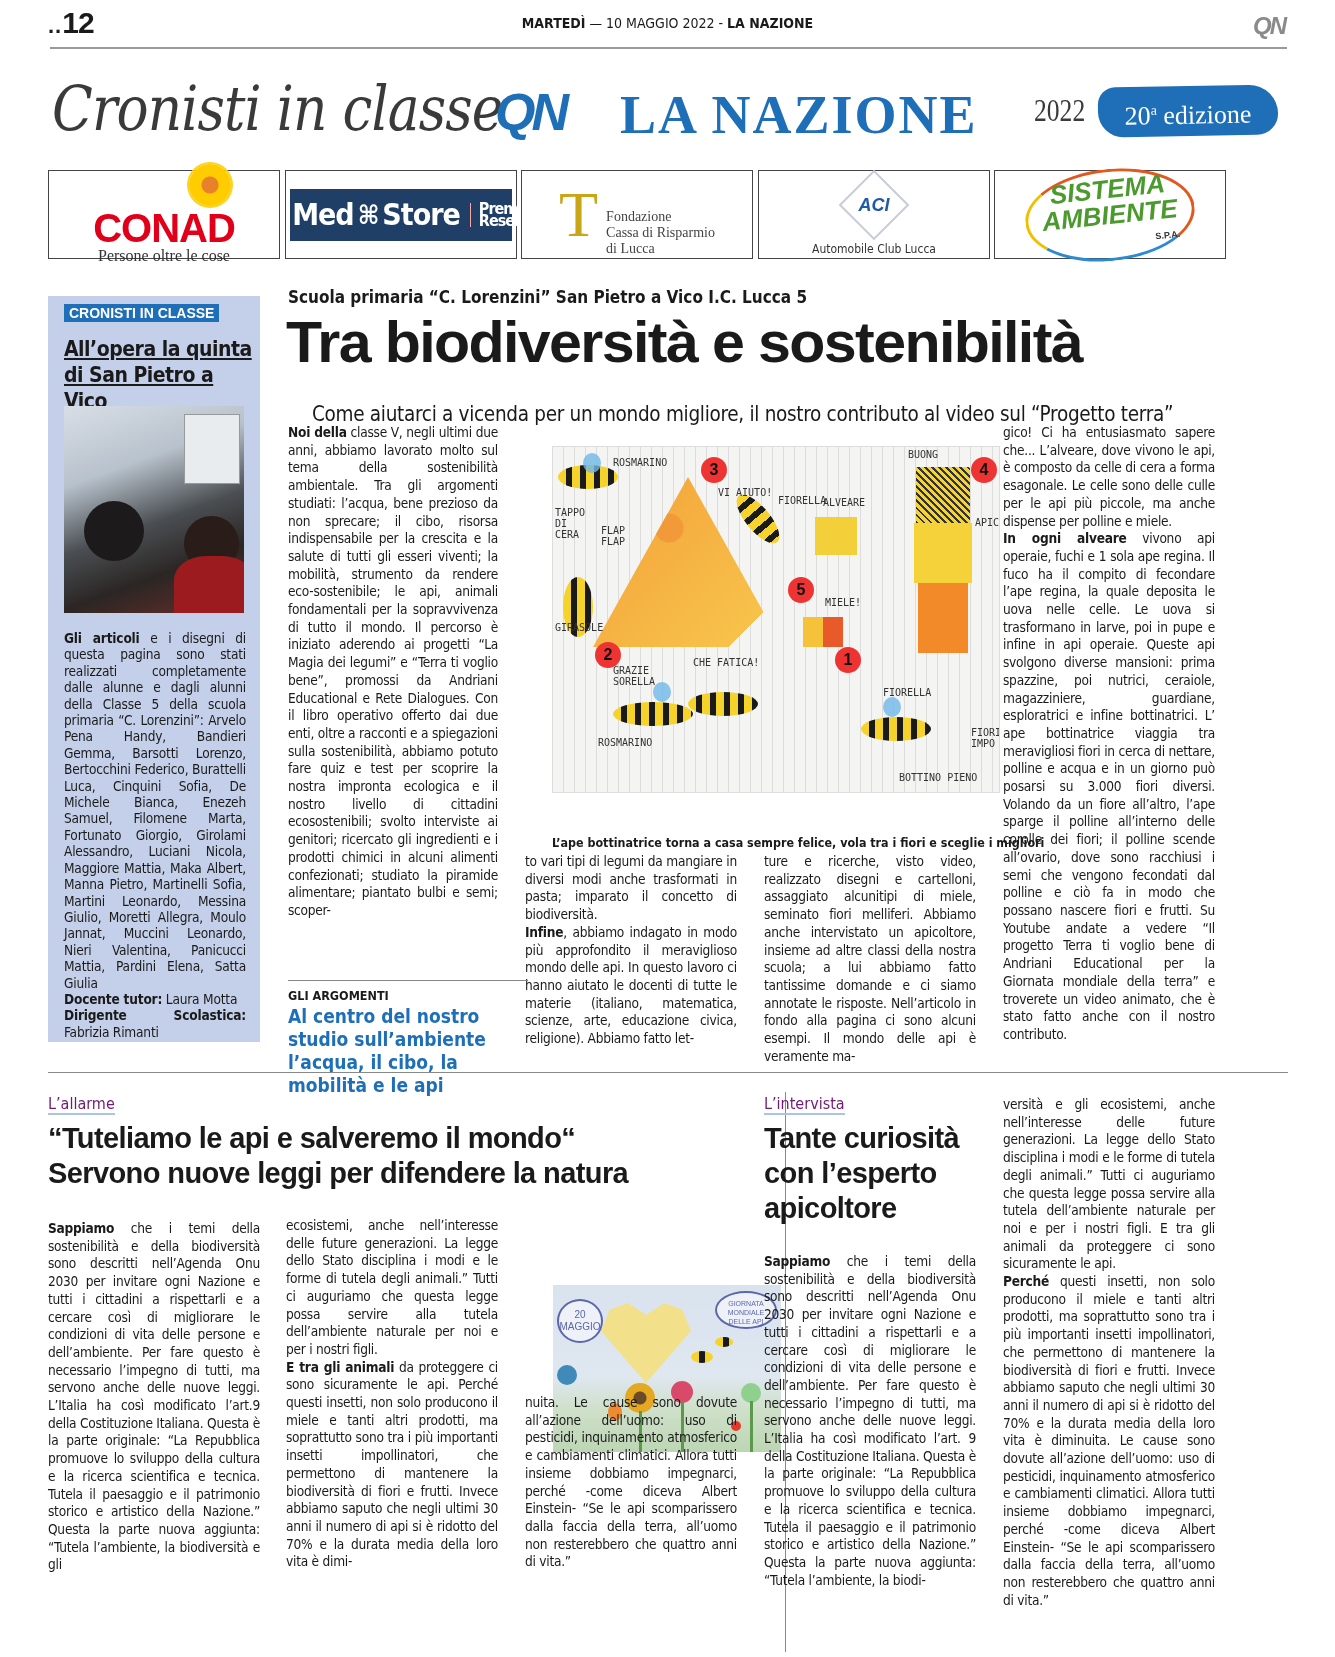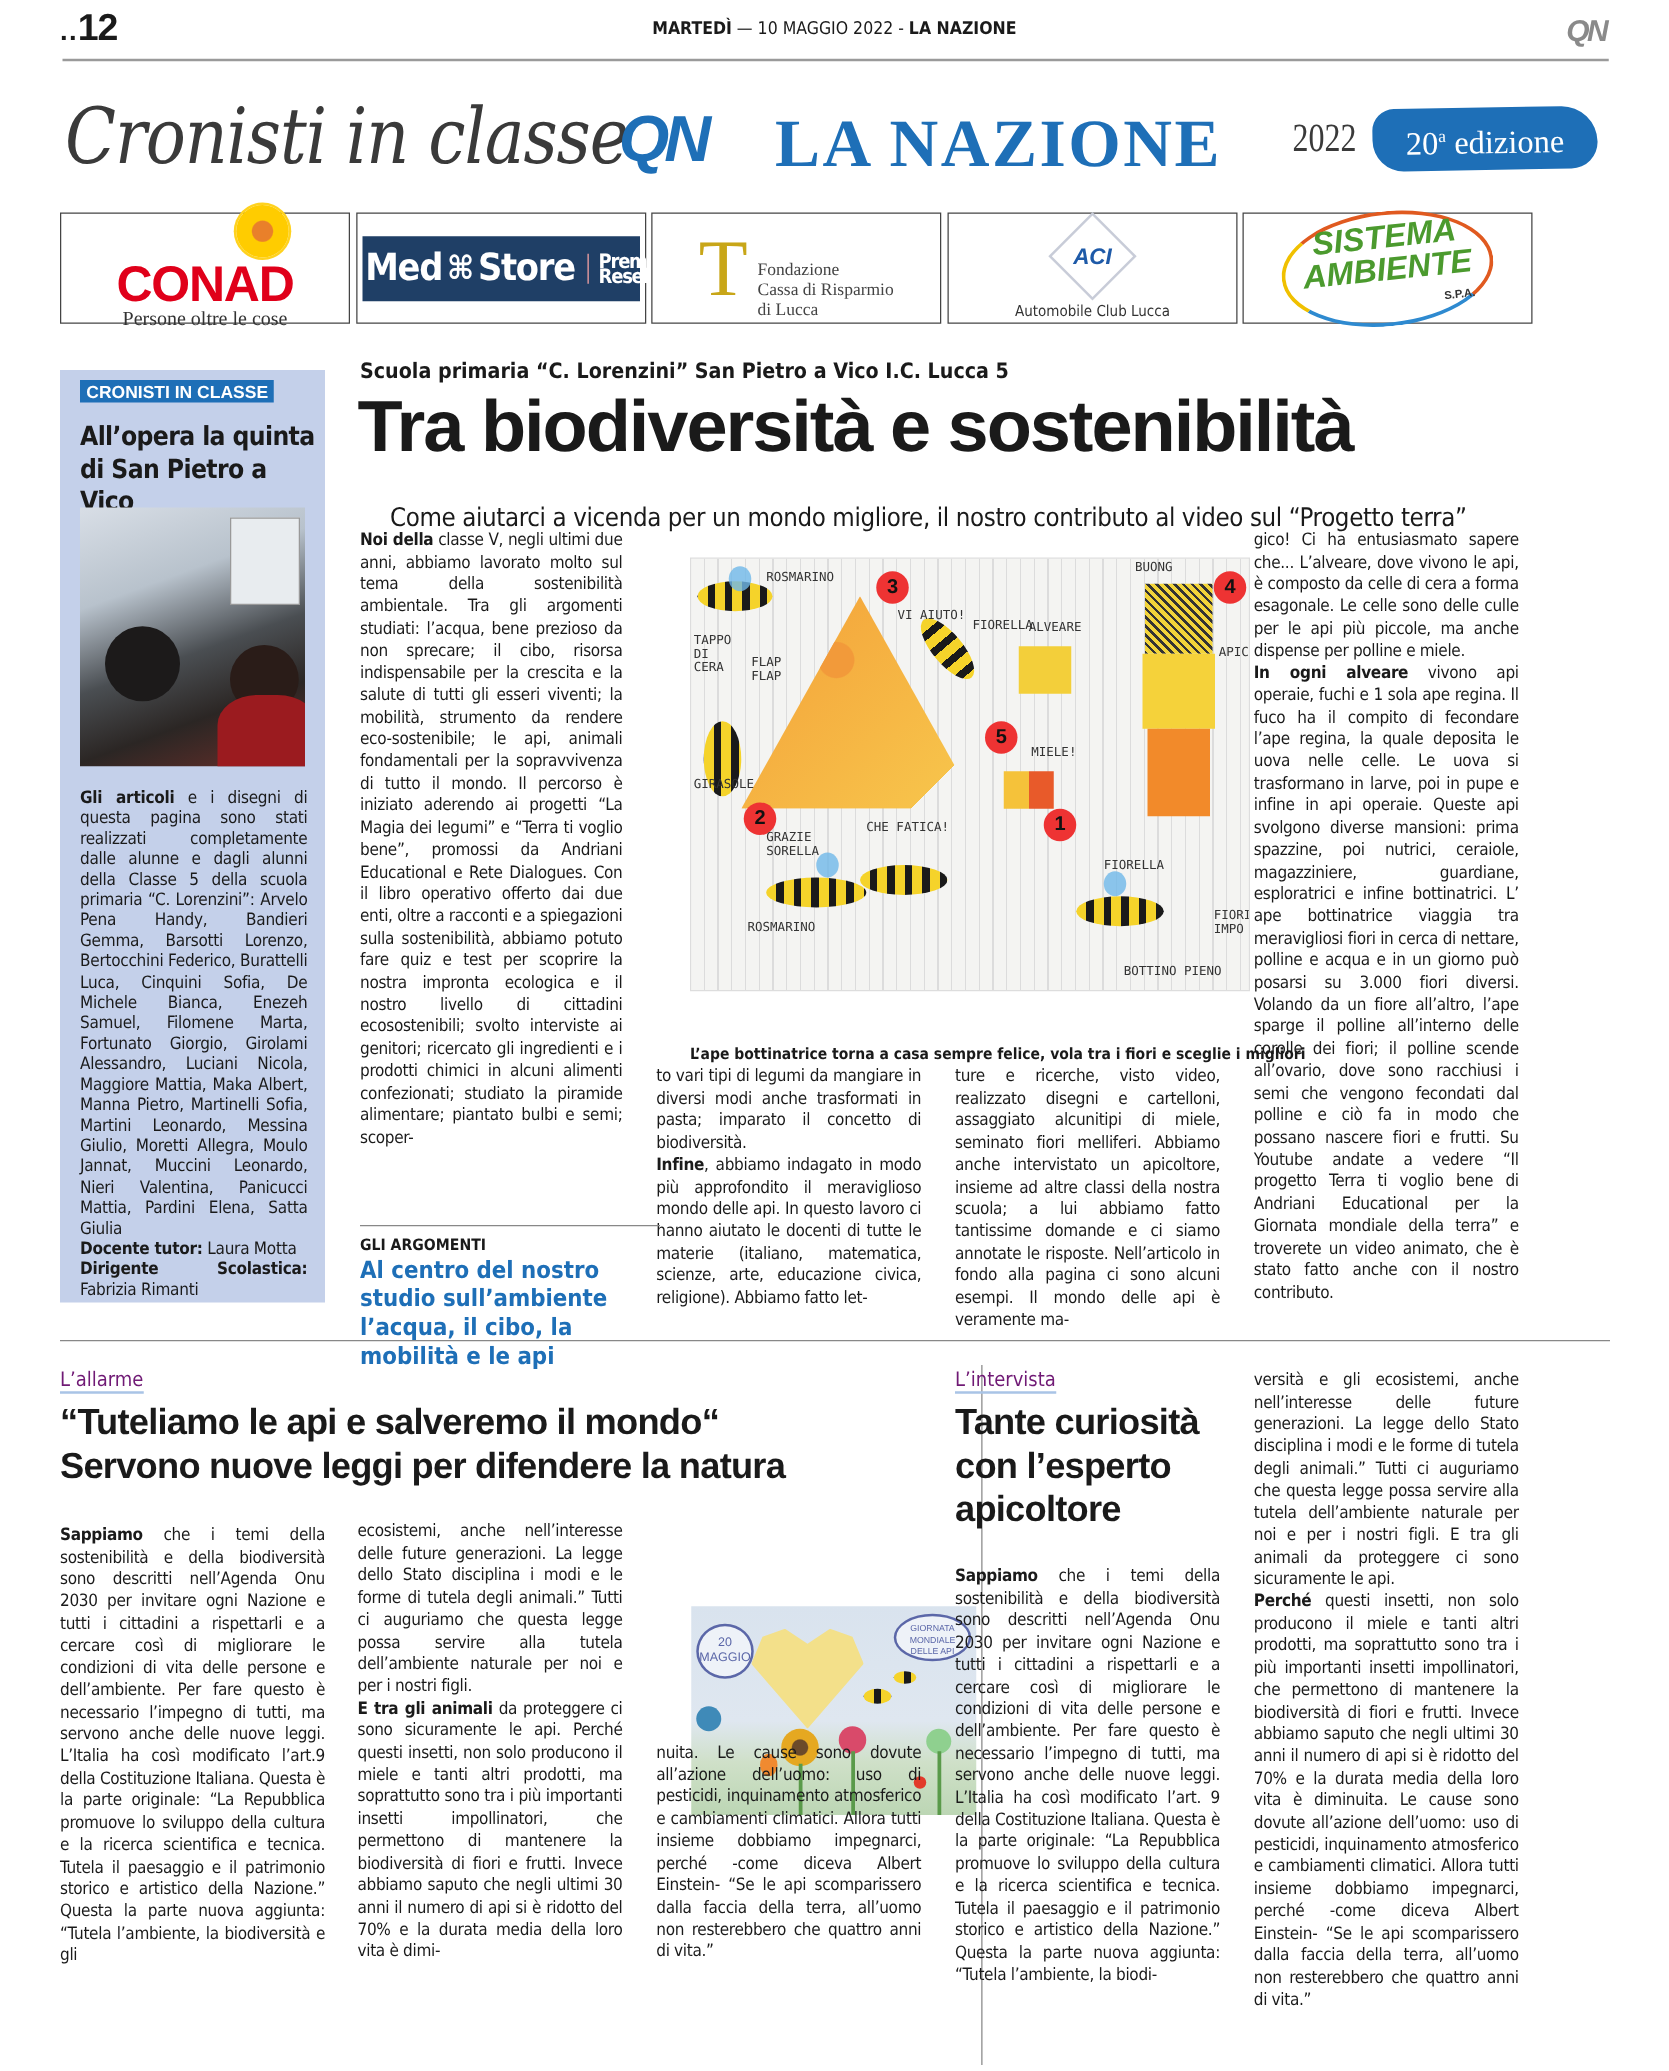"All’opera la quinta di San" .sb-title { text-decoration: none -> underline }
